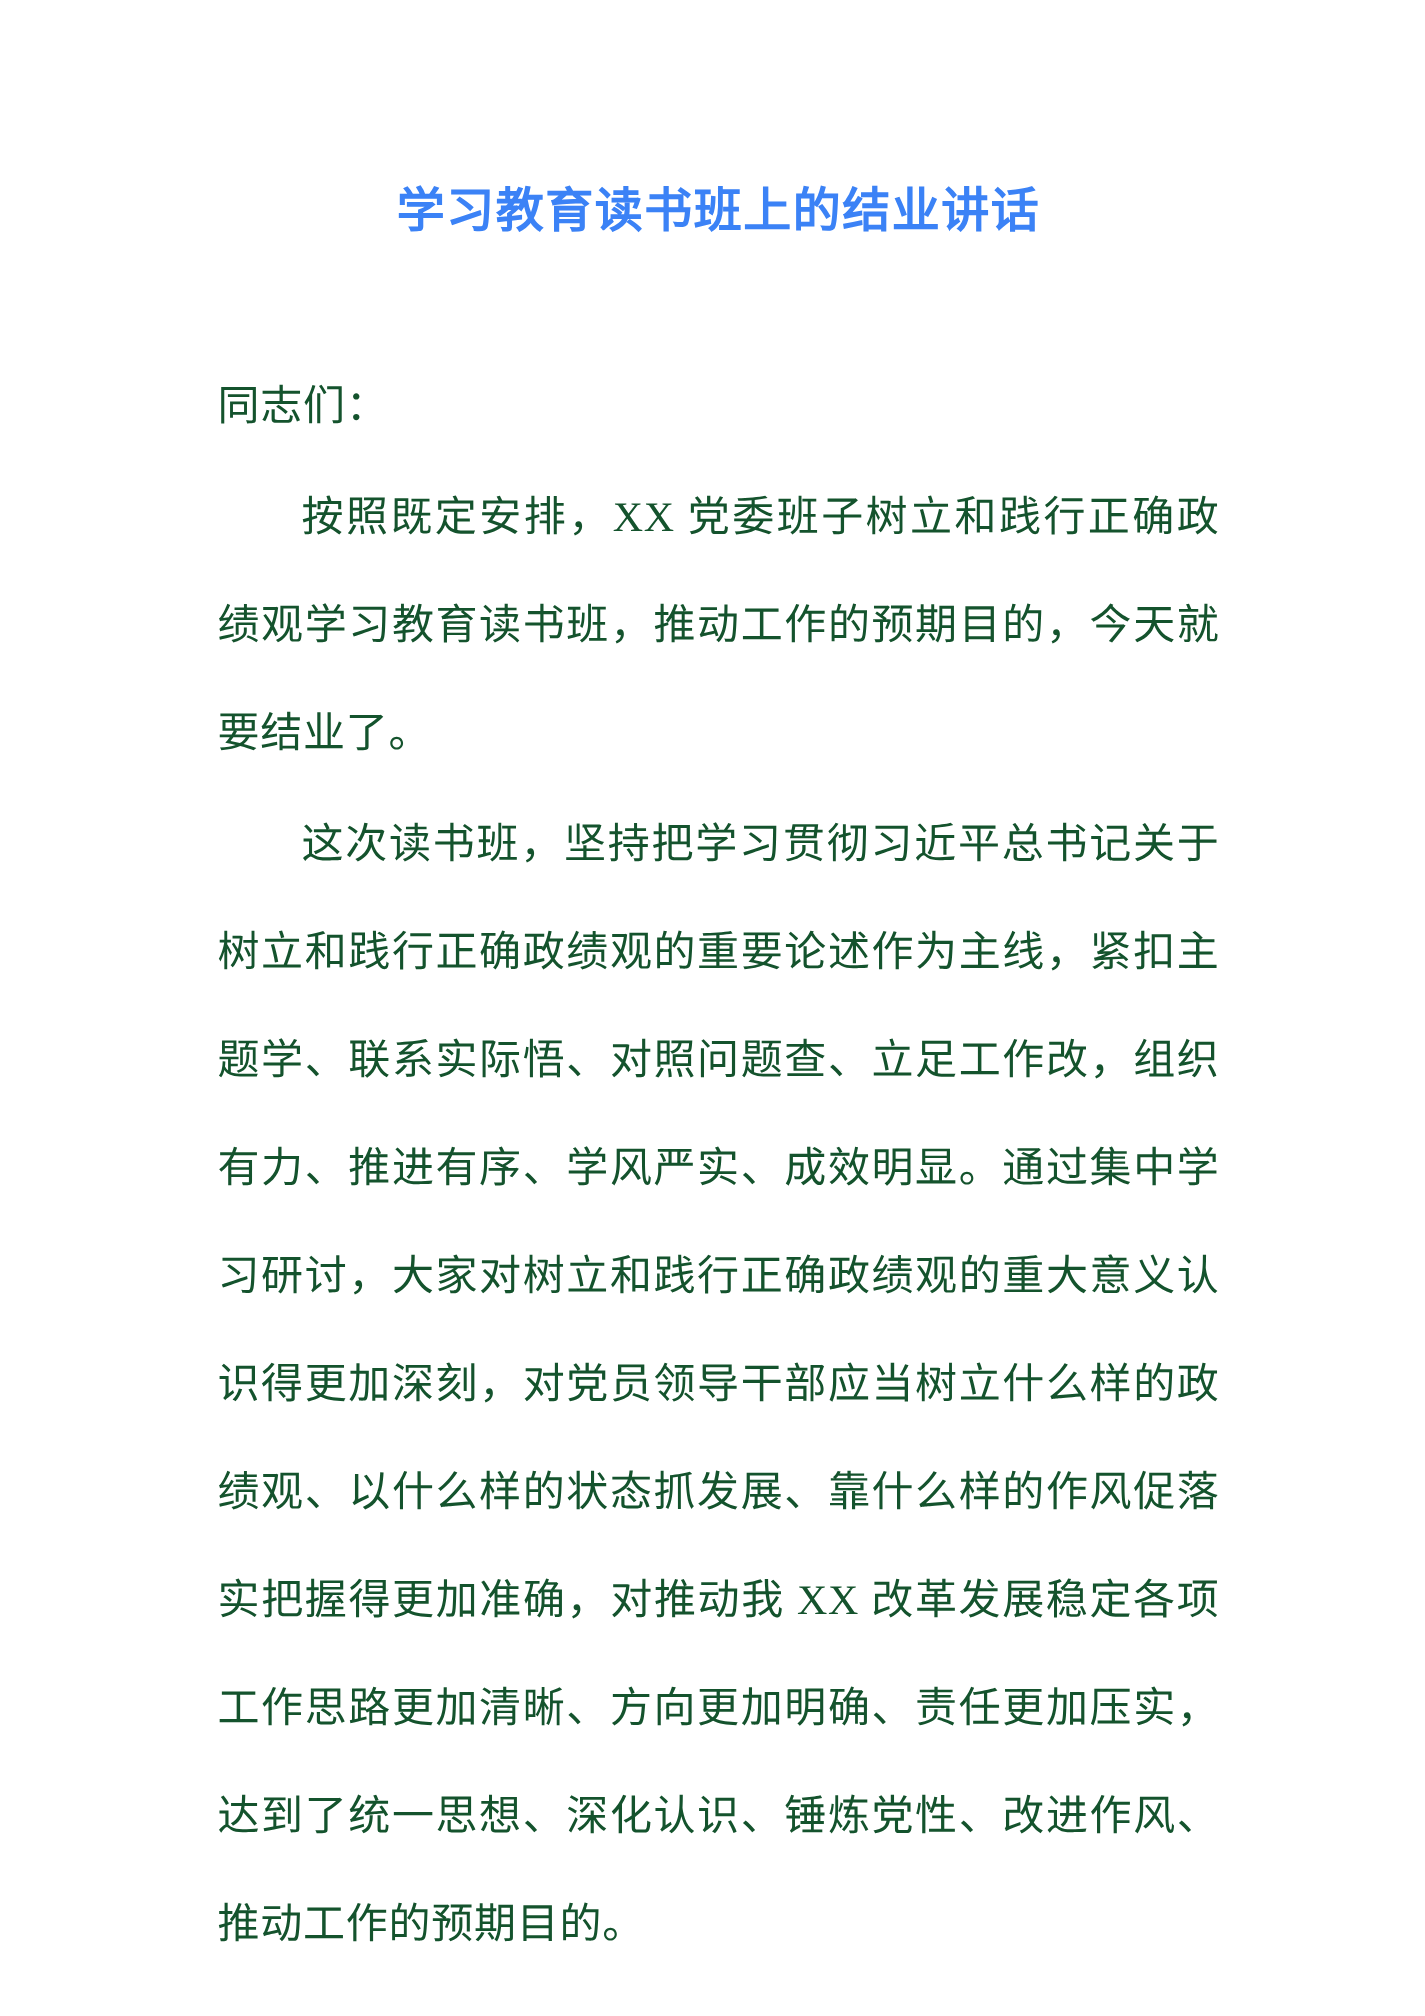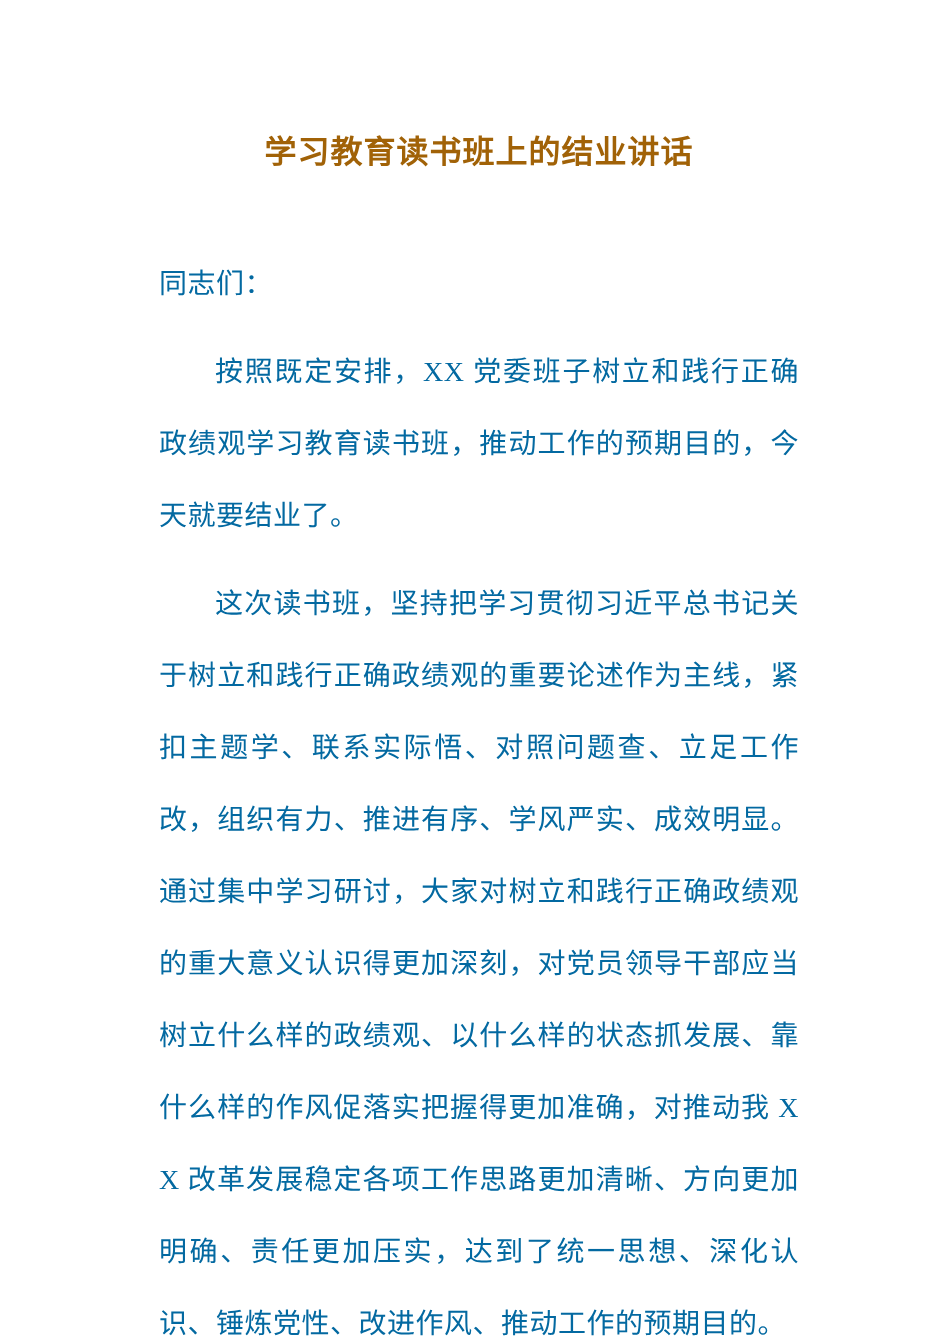"学习教育读书班上的结业讲话" .doc-title { color: #a16207 -> #3b82f6; margin: 12px 0 72px 0 -> 0 0 72px 0 }
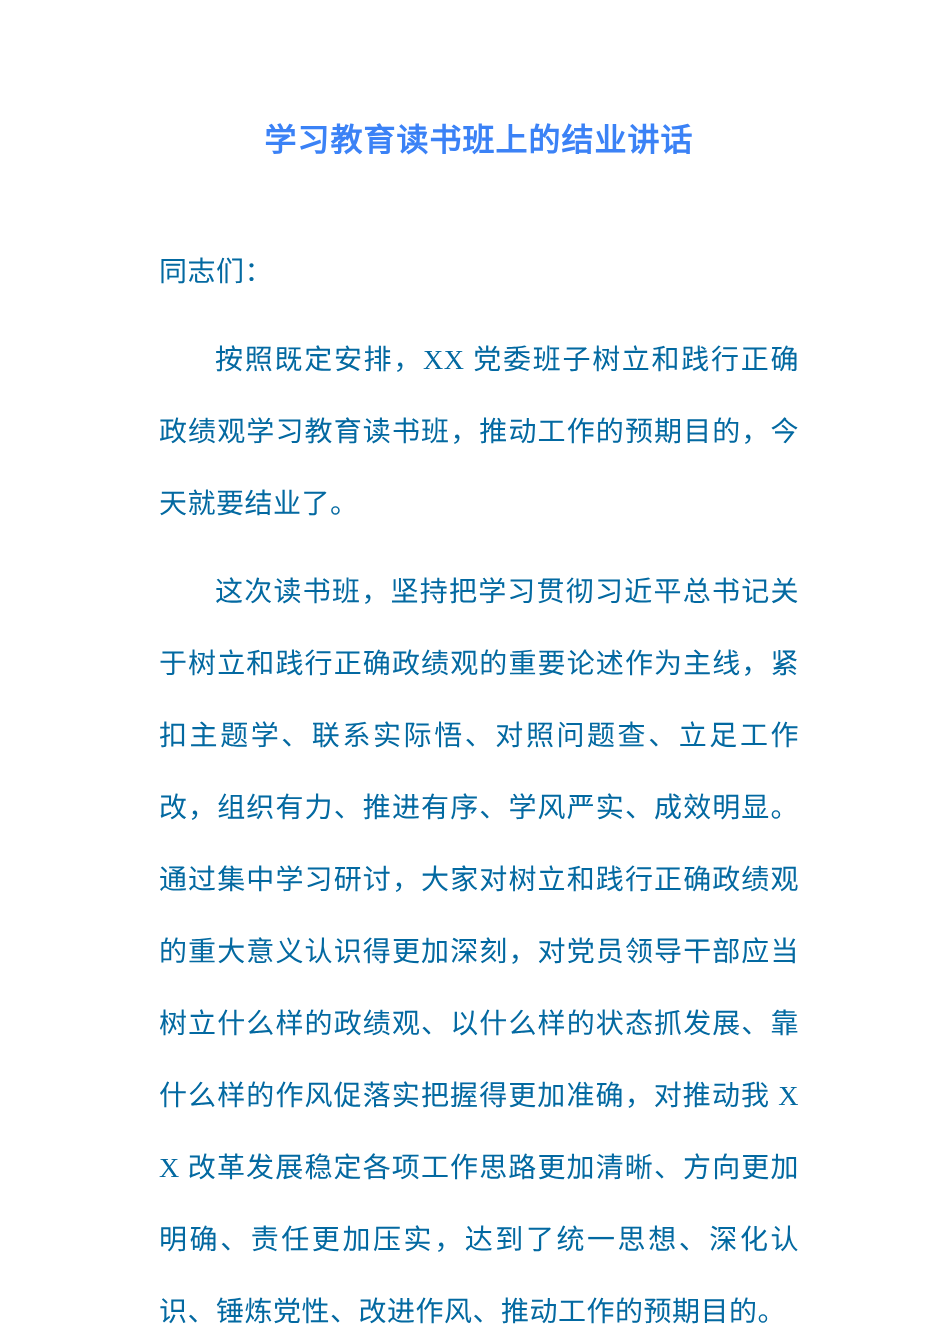"同志们：" .doc-body p { color: #0369a1 -> #14532d; margin: 16px -> 2px }
